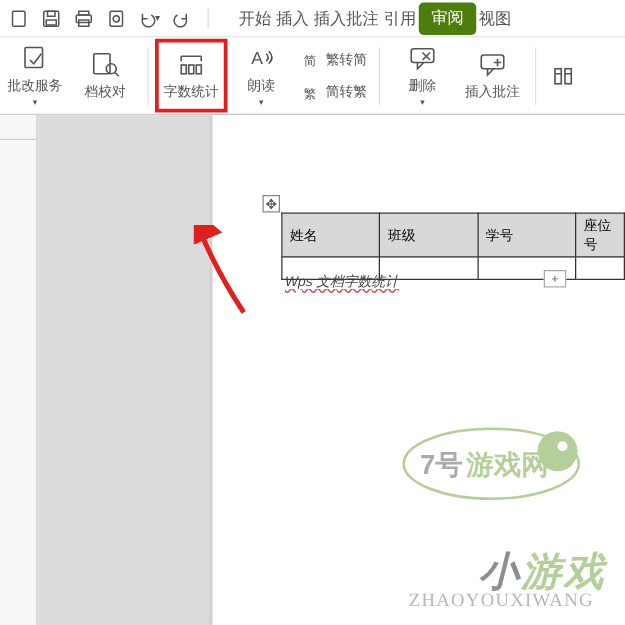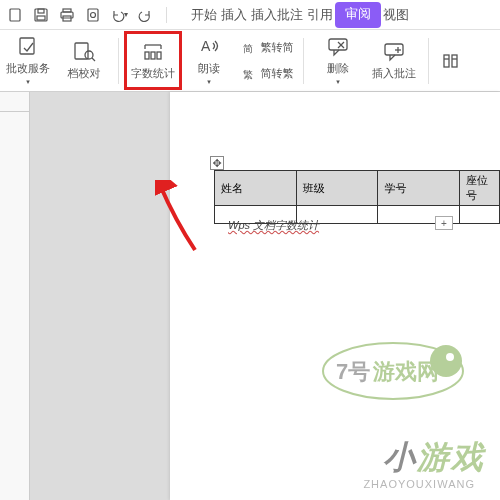"审阅" .tab.active { background: #8b5cf6 -> #4d7c0f }
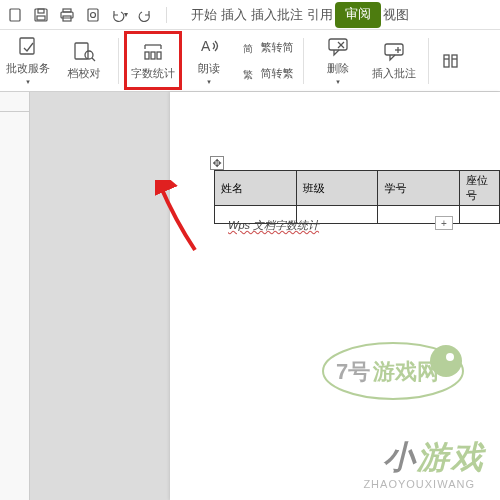"姓名" .tbl { left: 44px -> 55px }
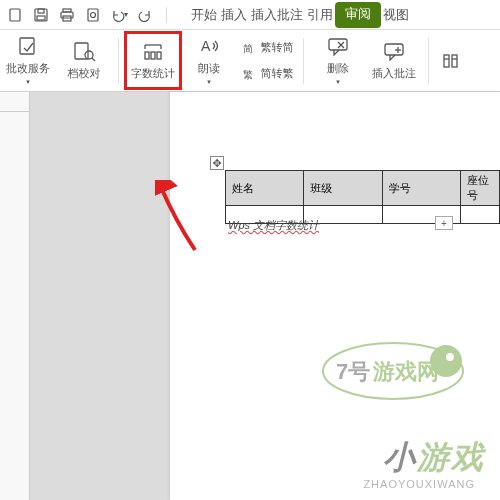"ZHAOYOUXIWANG" .wm3 { font-family: none -> Liberation Serif, serif; font-size: 11px -> 15px }
